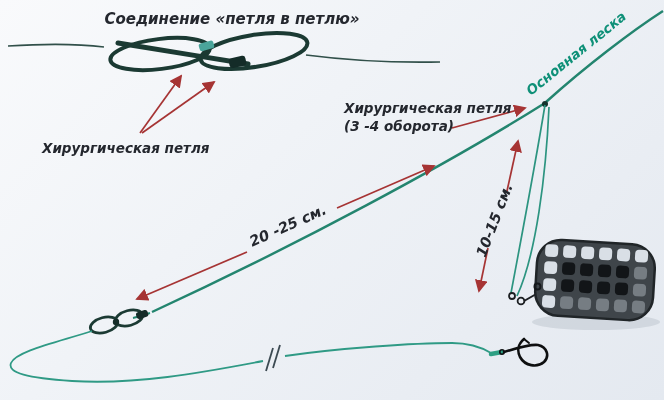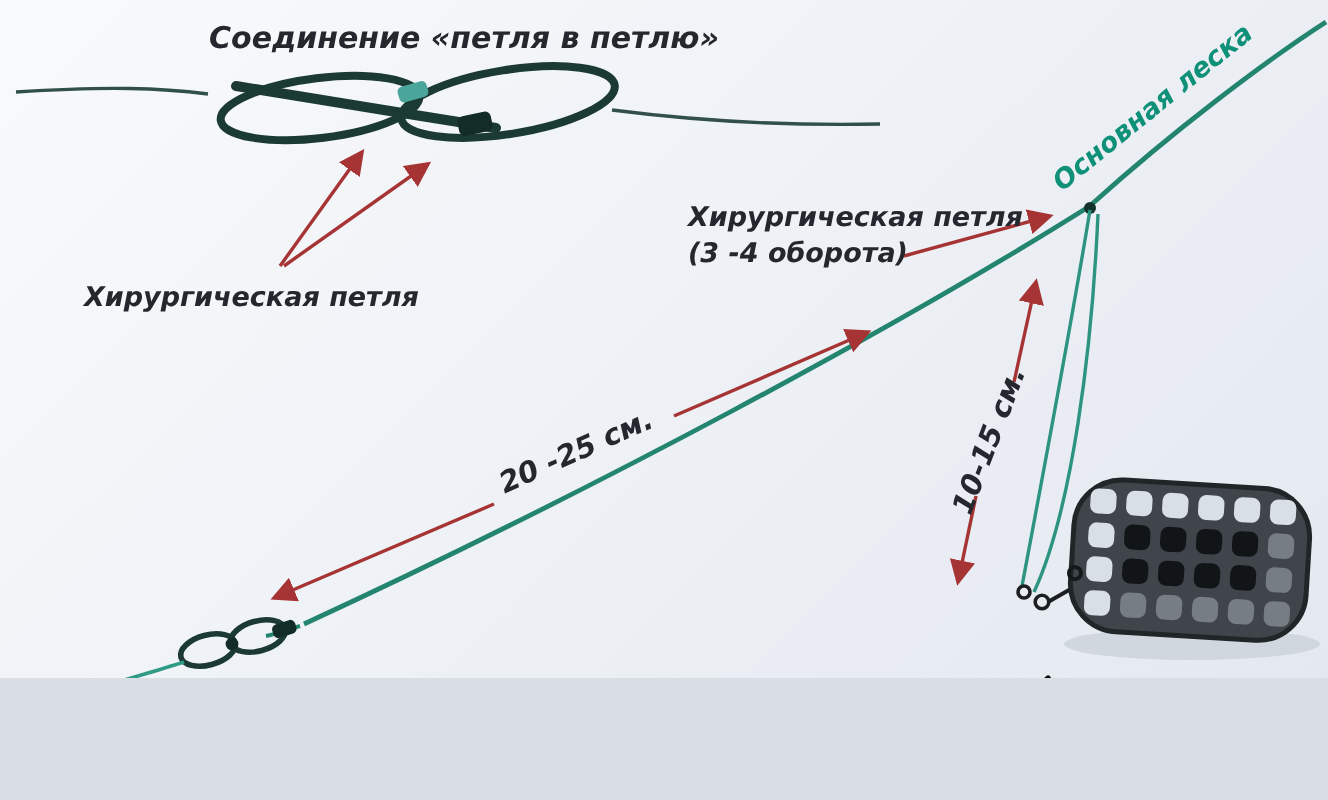"Соединение «петля в петлю»" .stage { height: 339px -> 400px }
